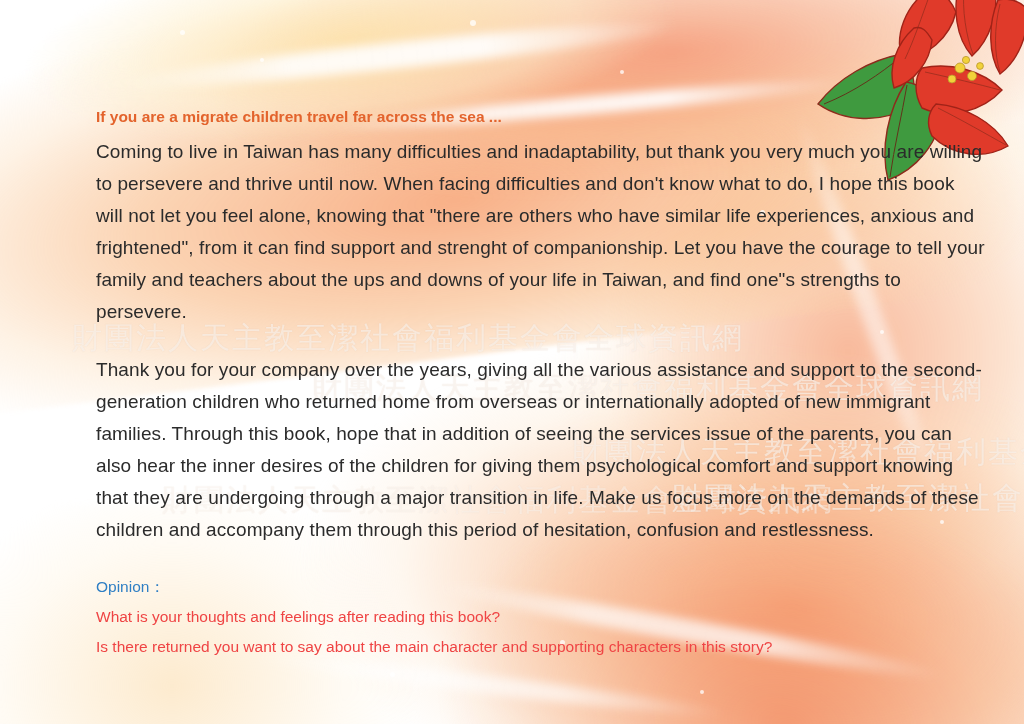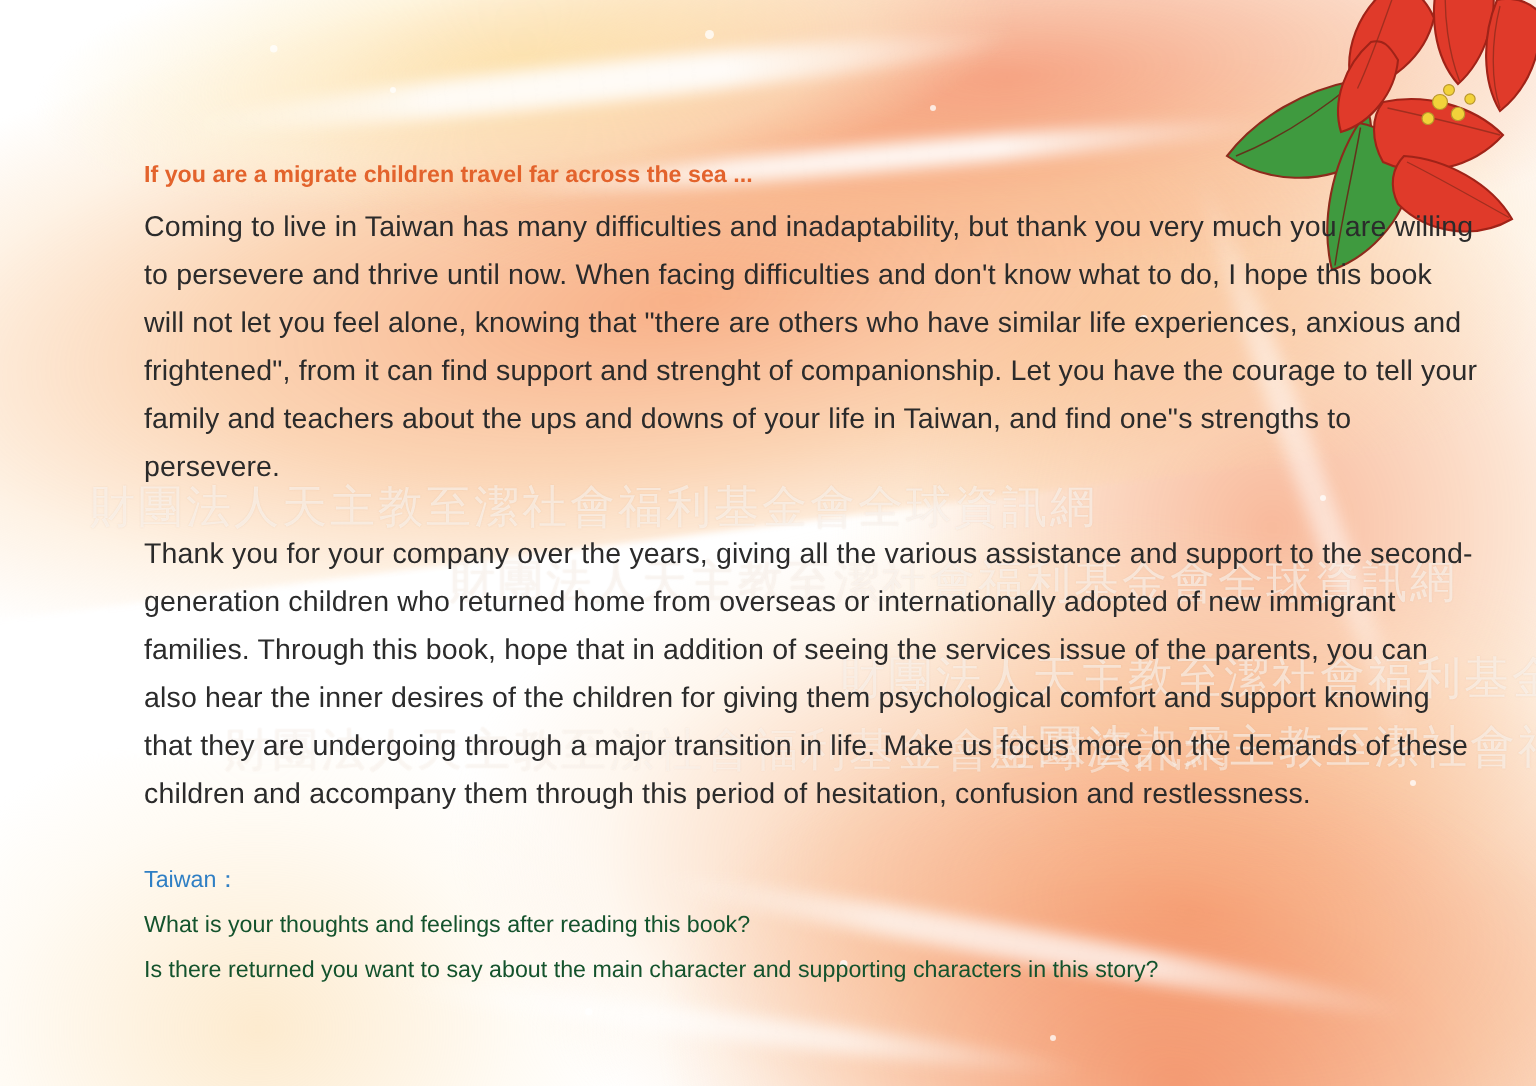"財團法人天主教至潔社會福利基金會全球資訊網" .wm-text { margin-left: none -> 12px }
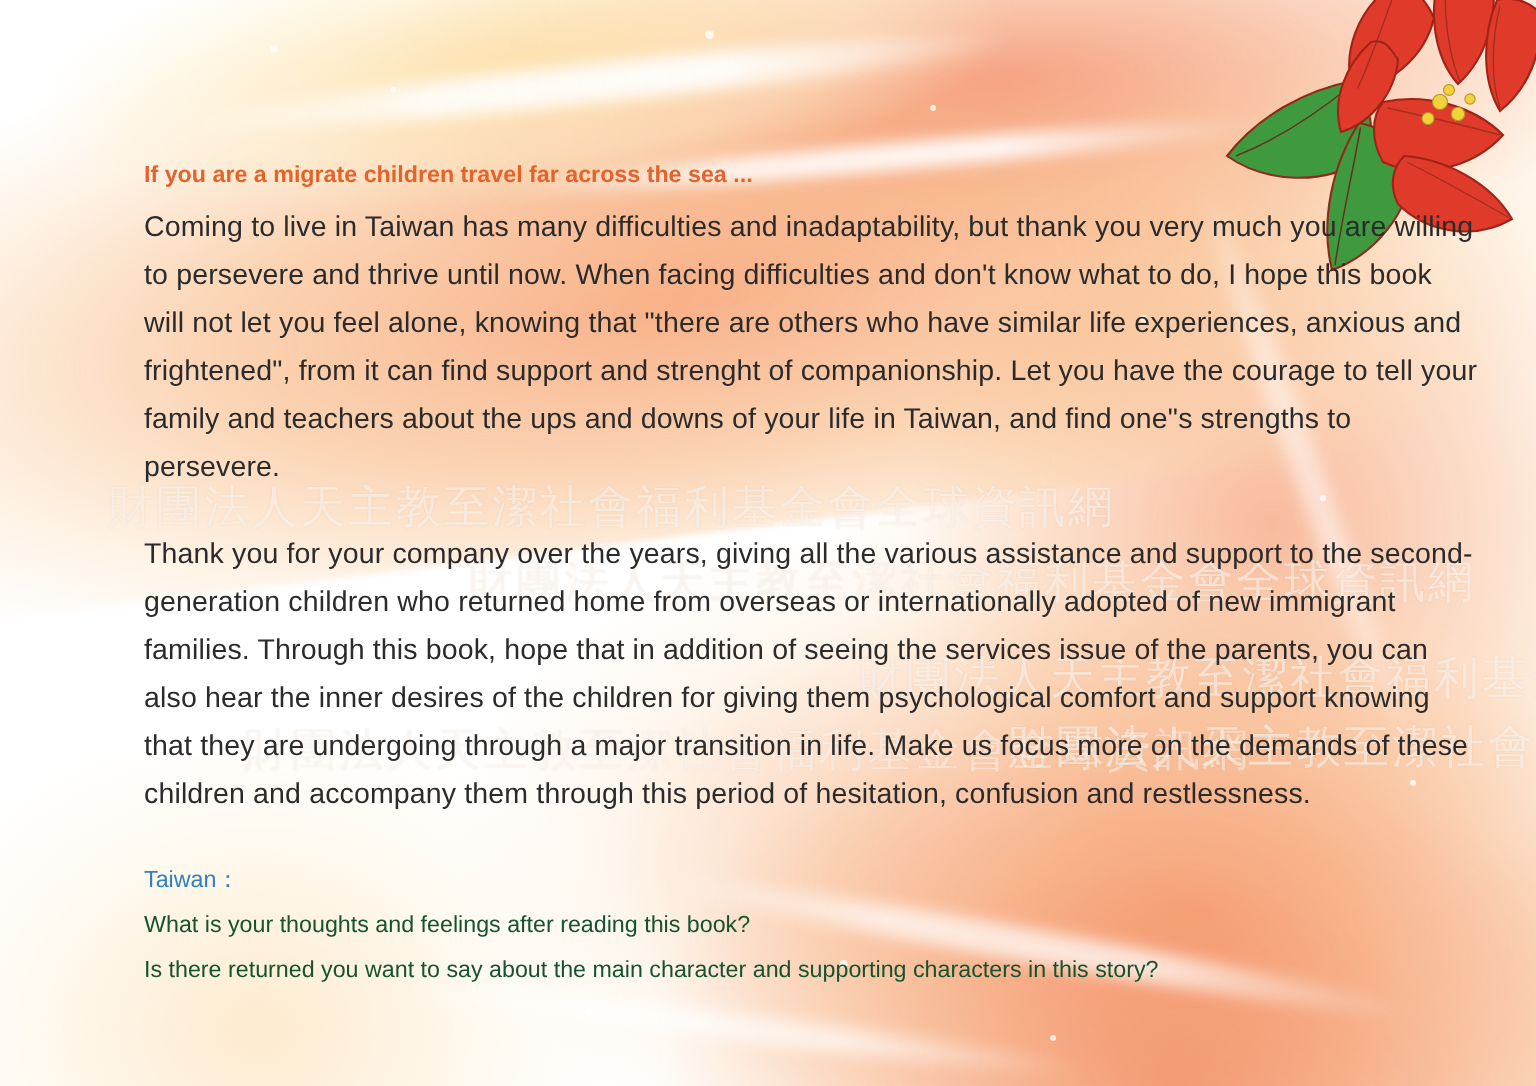"Taiwan：" p.opinion-title { text: Taiwan -> Opinion }
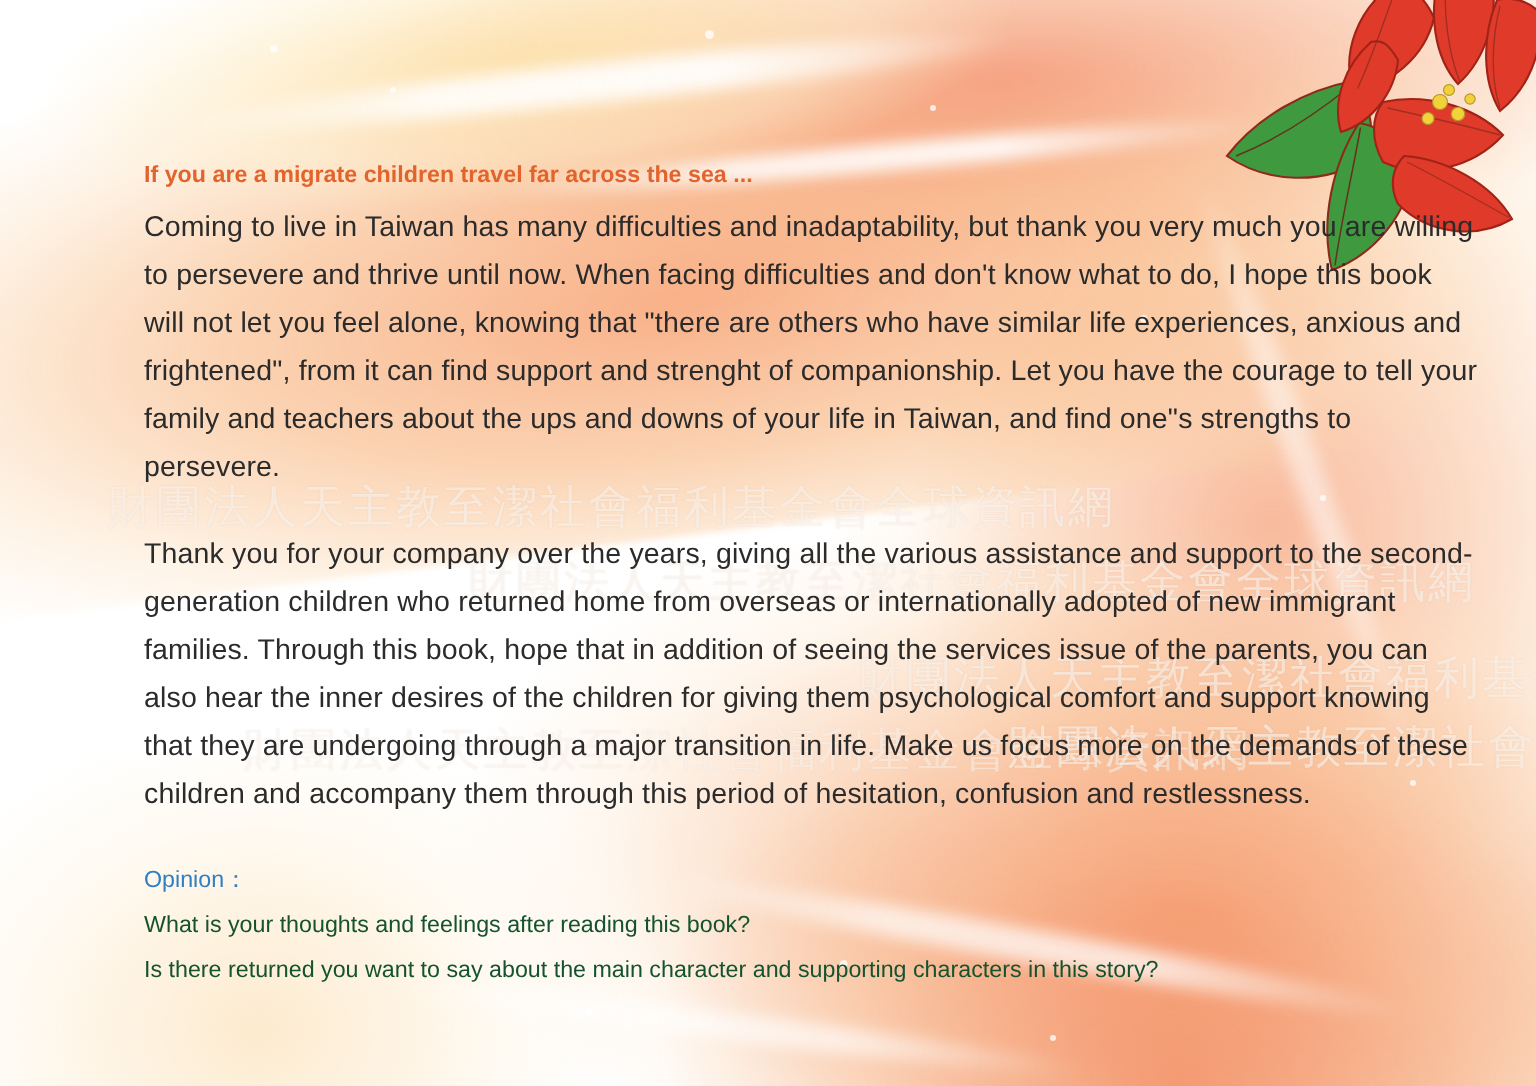"What is your thoughts and" .opinion-q { color: #14532d -> #ef4444 }
